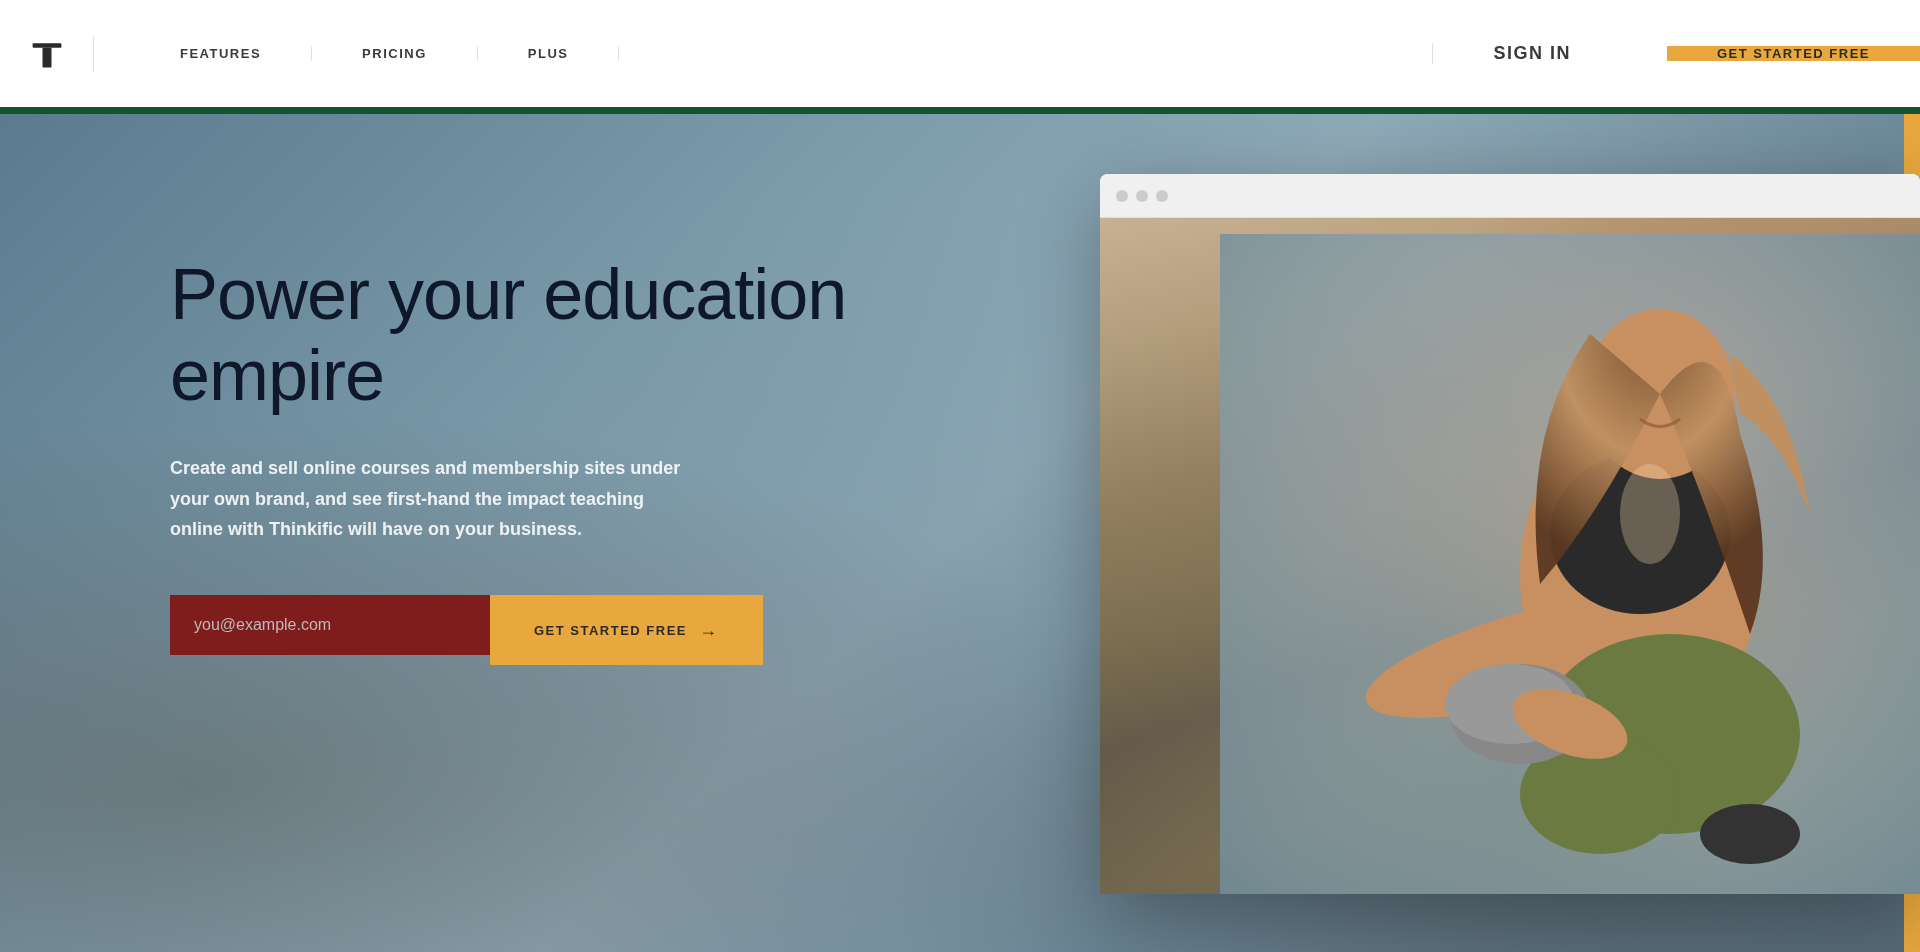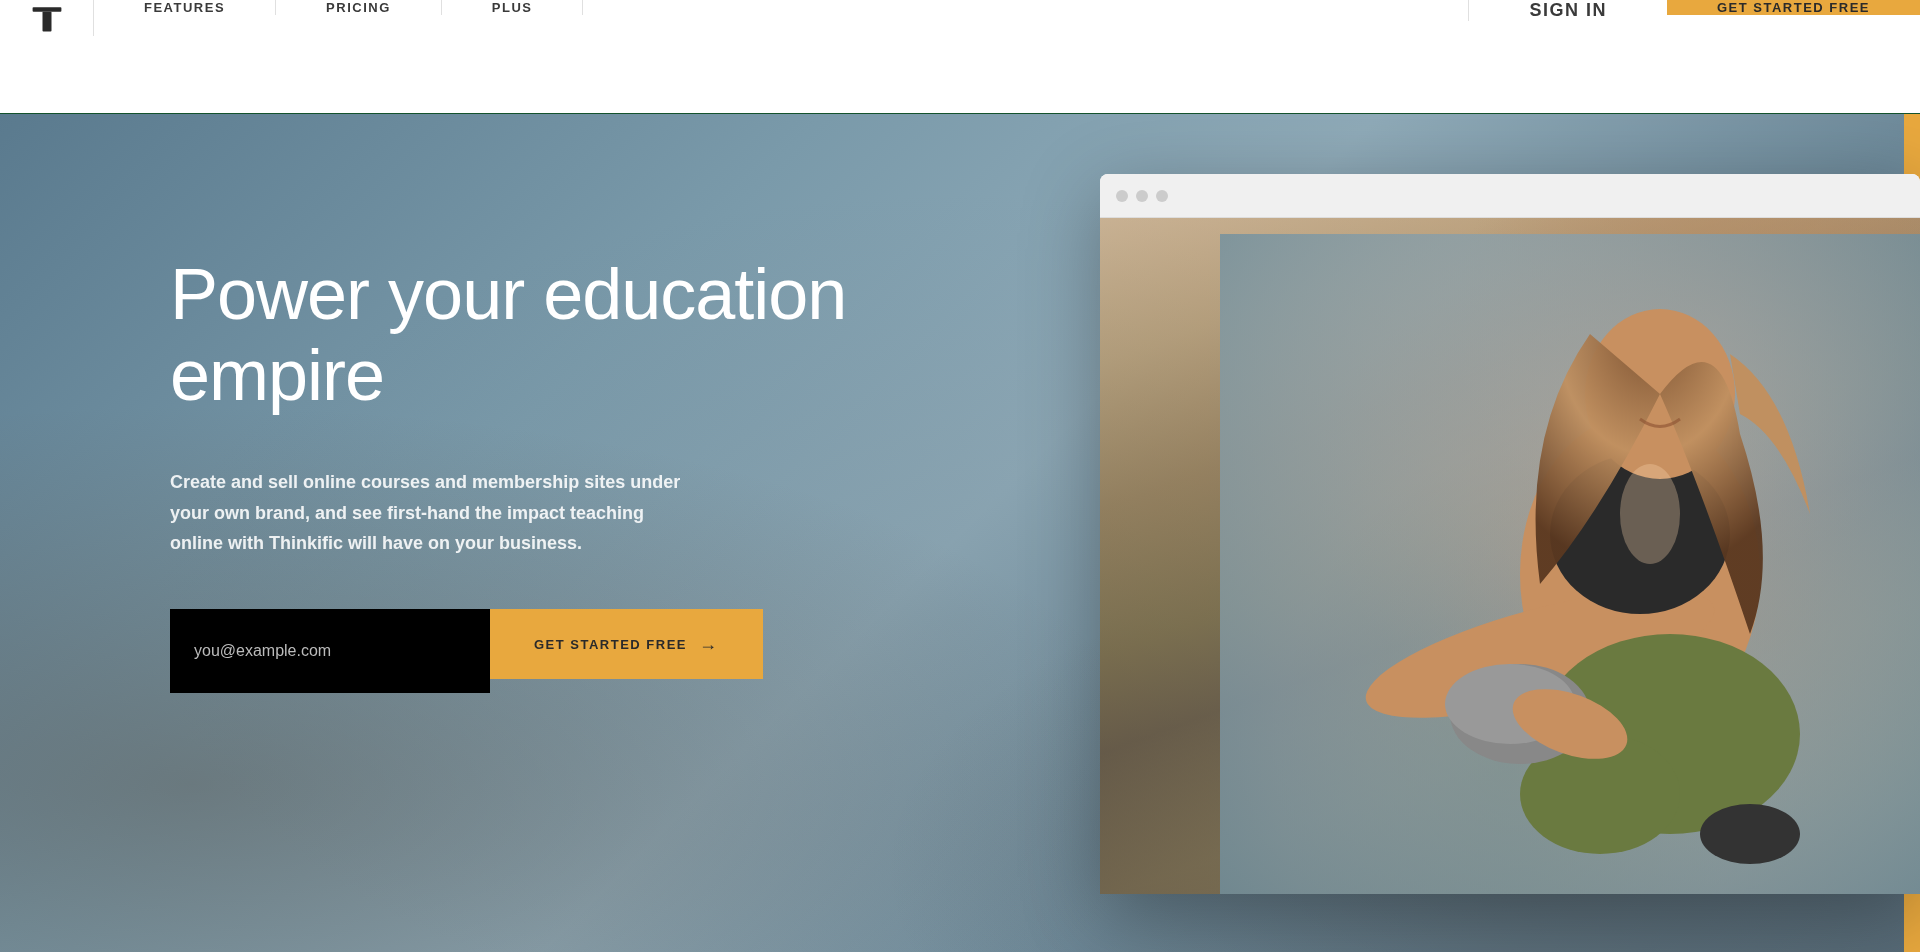"FEATURES" .navbar { align-items: flex-start -> center; border-bottom: 1px solid #14532d -> 7px solid #14532d; gap: none -> 36px }
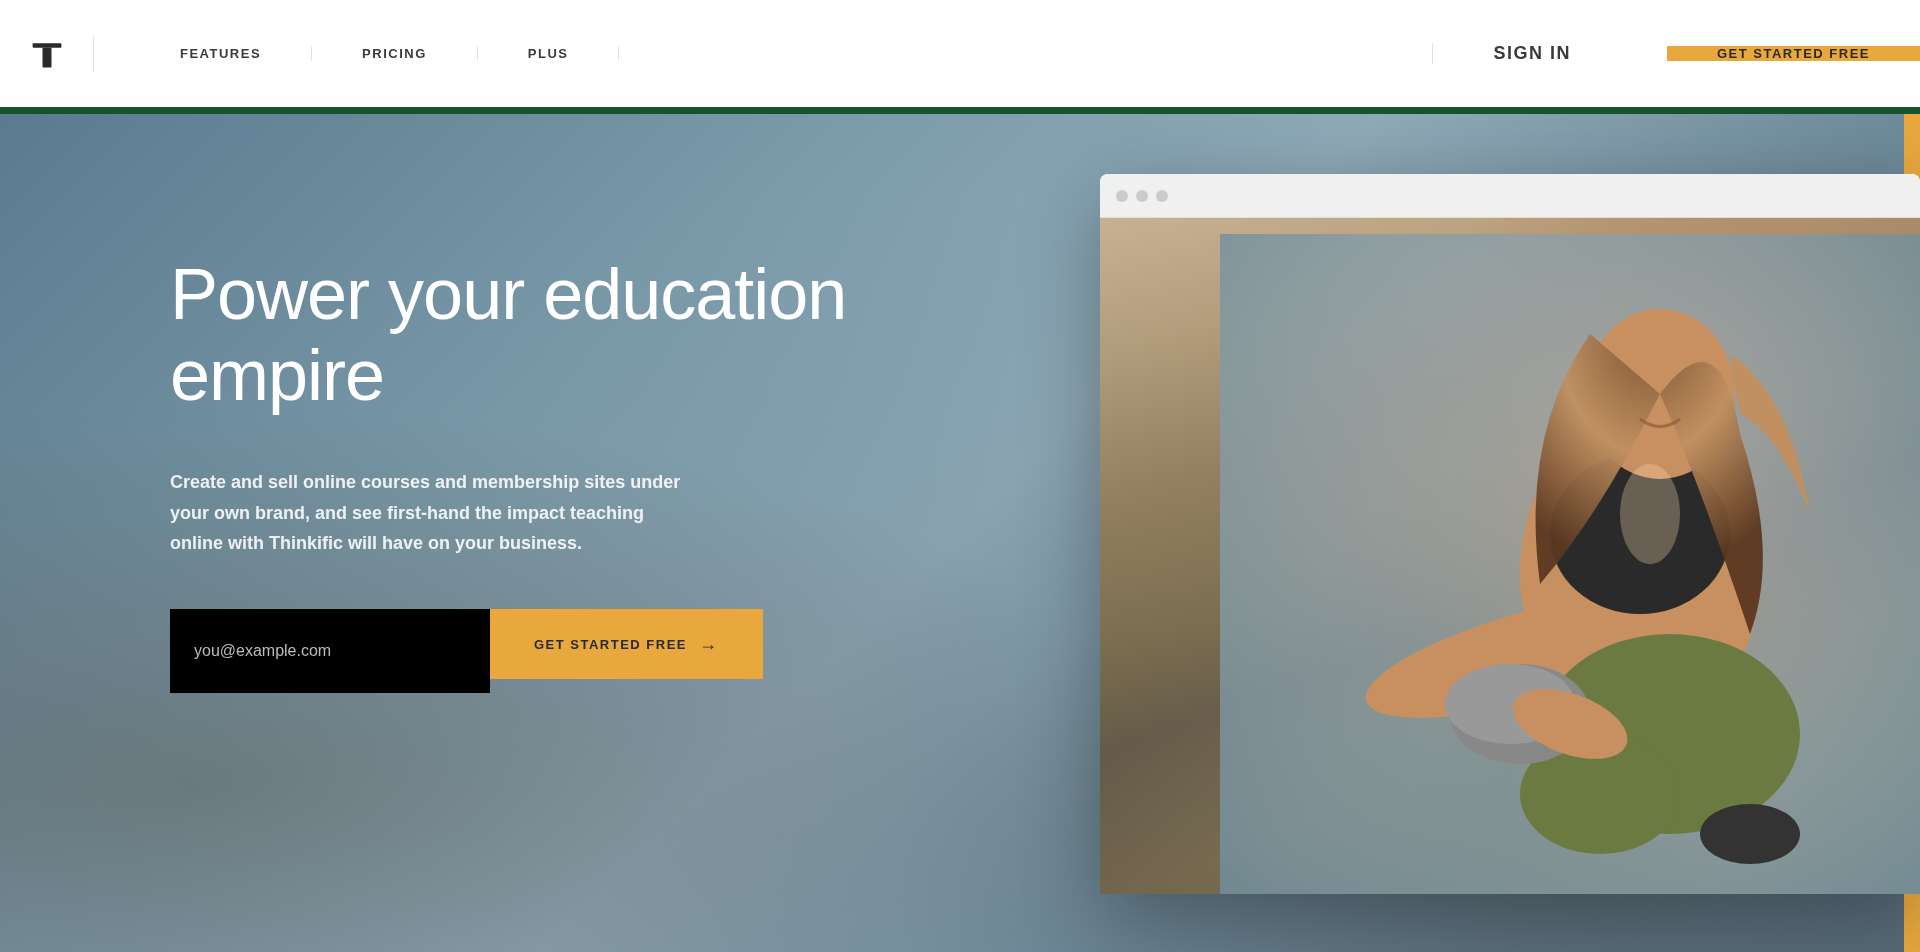"Power your education empire" .hero-headline { color: #ffffff -> #0f172a; margin-bottom: 52px -> 38px }
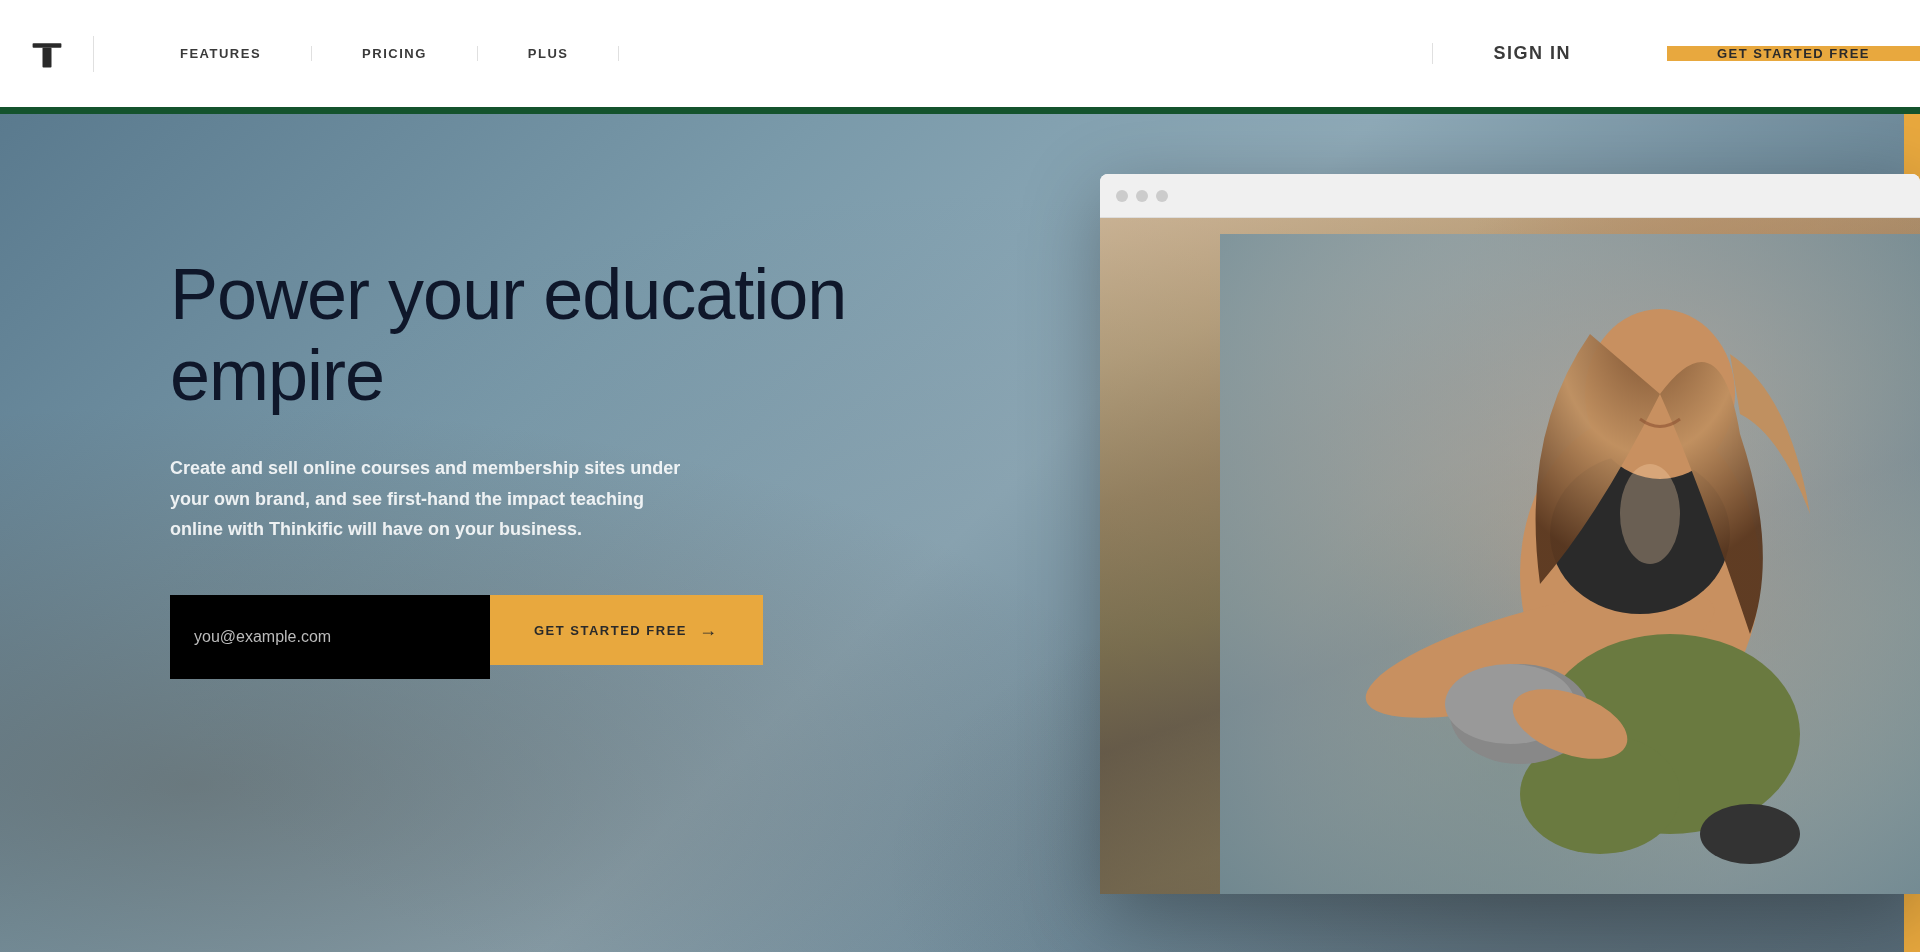"you@example.com" .hero-email-input { background: #000000 -> #7f1d1d; height: 84px -> 60px }
